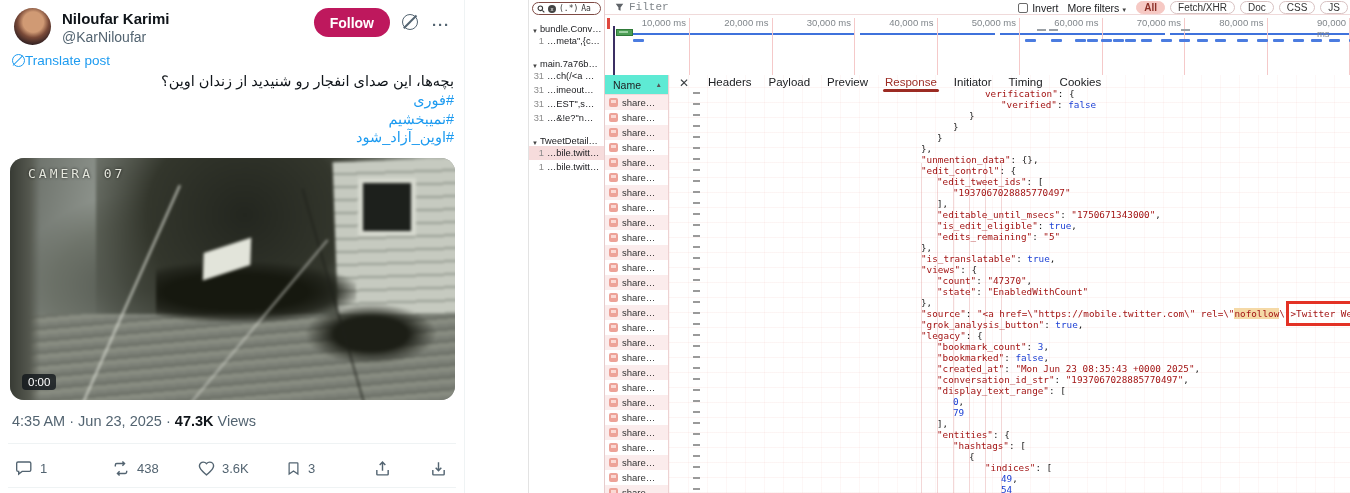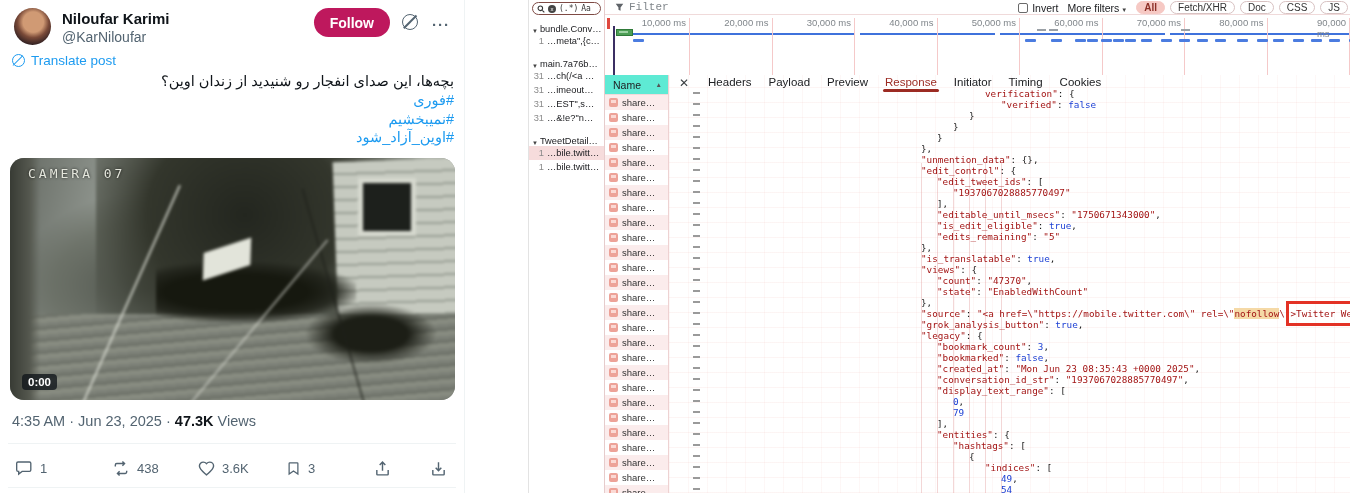"Translate post" .translate-row { gap: 6px -> none }
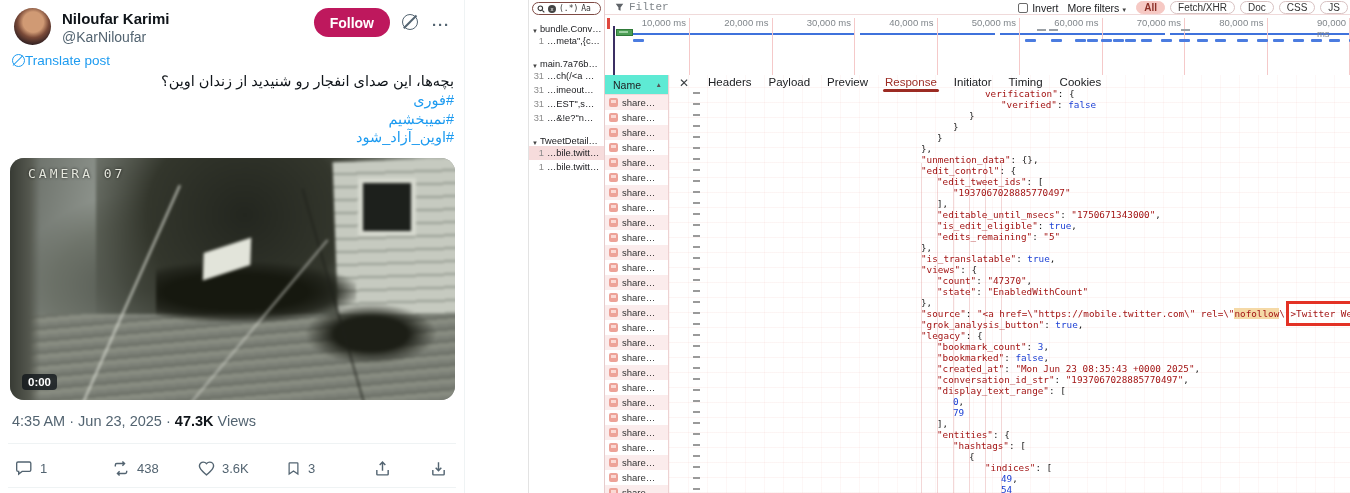"0:00" .time-badge { font-weight: bold -> normal }
